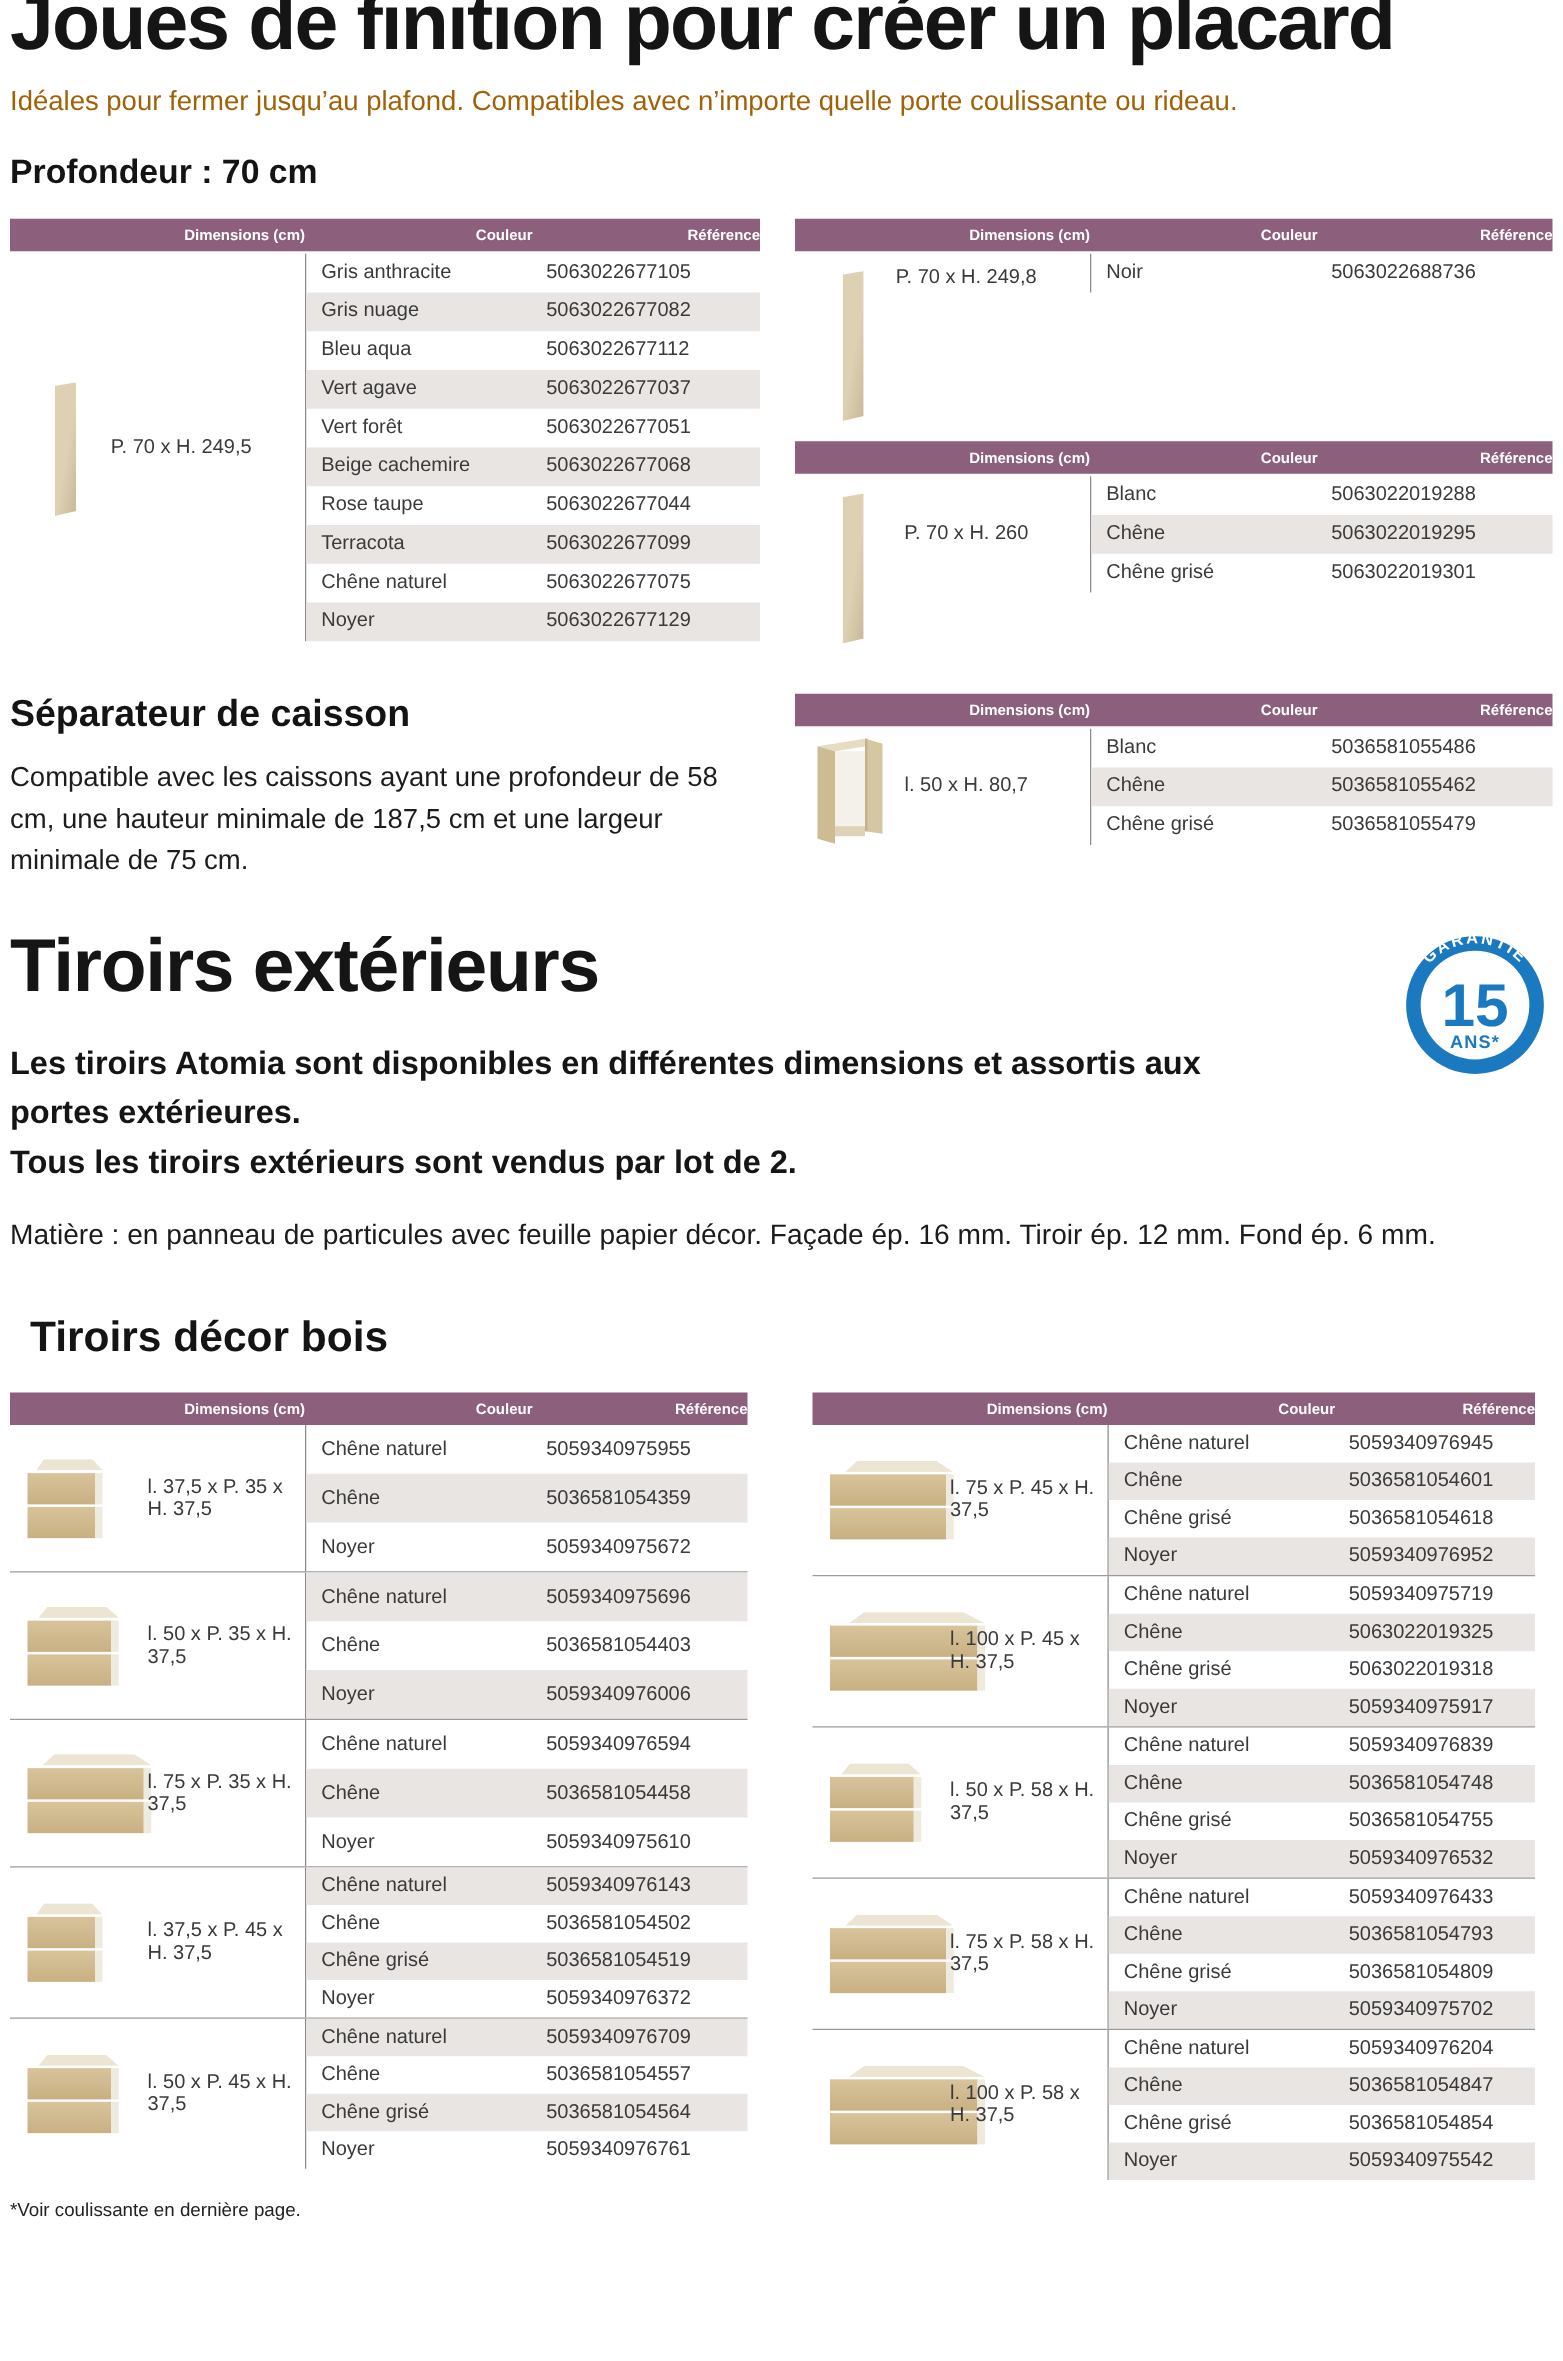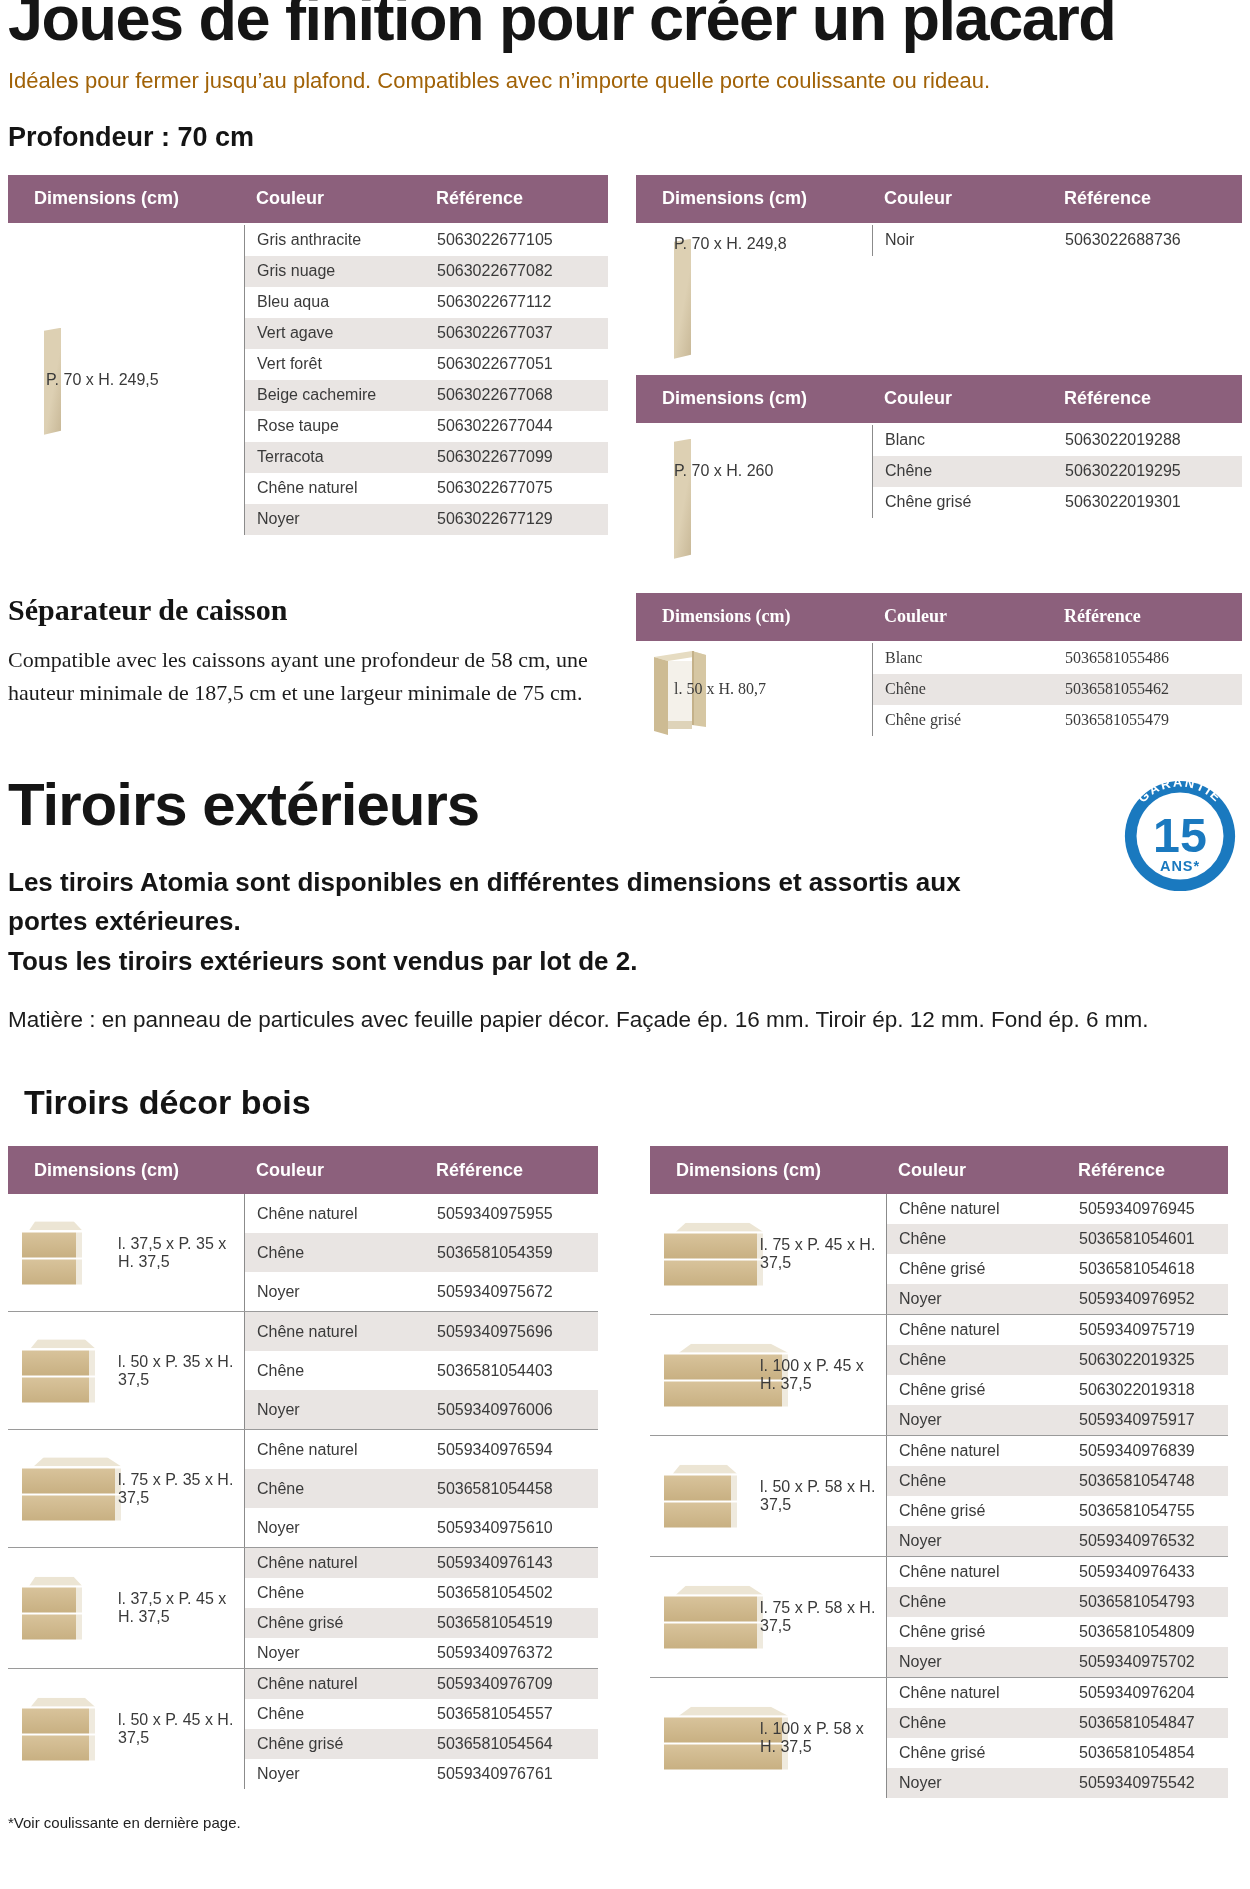"Dimensions (cm)" .thead { font-size: 18px -> 12px; height: 48px -> 26px; text-align: none -> right }
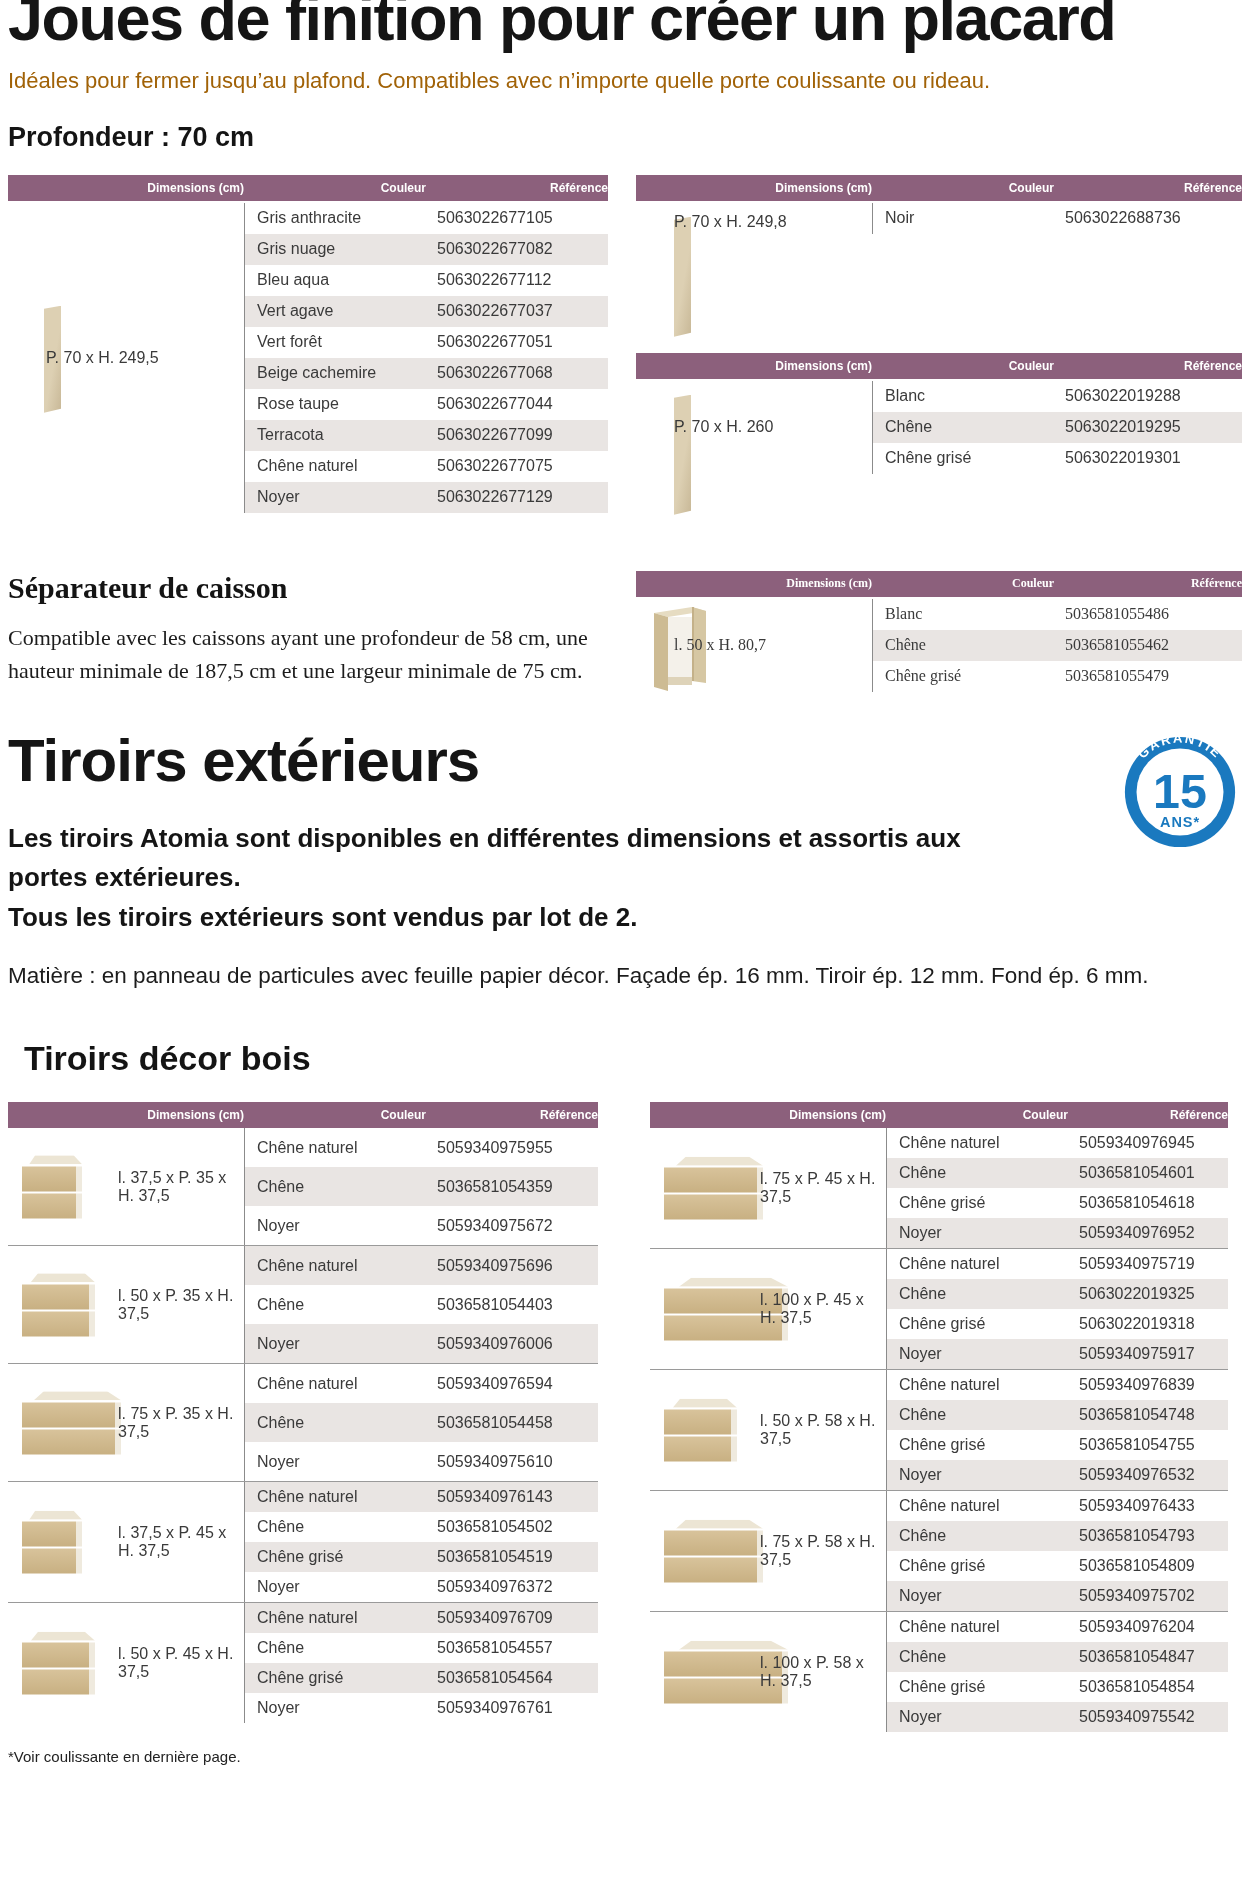"P. 70 x H. 249,8" .dim-label { right: 28px -> 14px; text-align: left -> center }
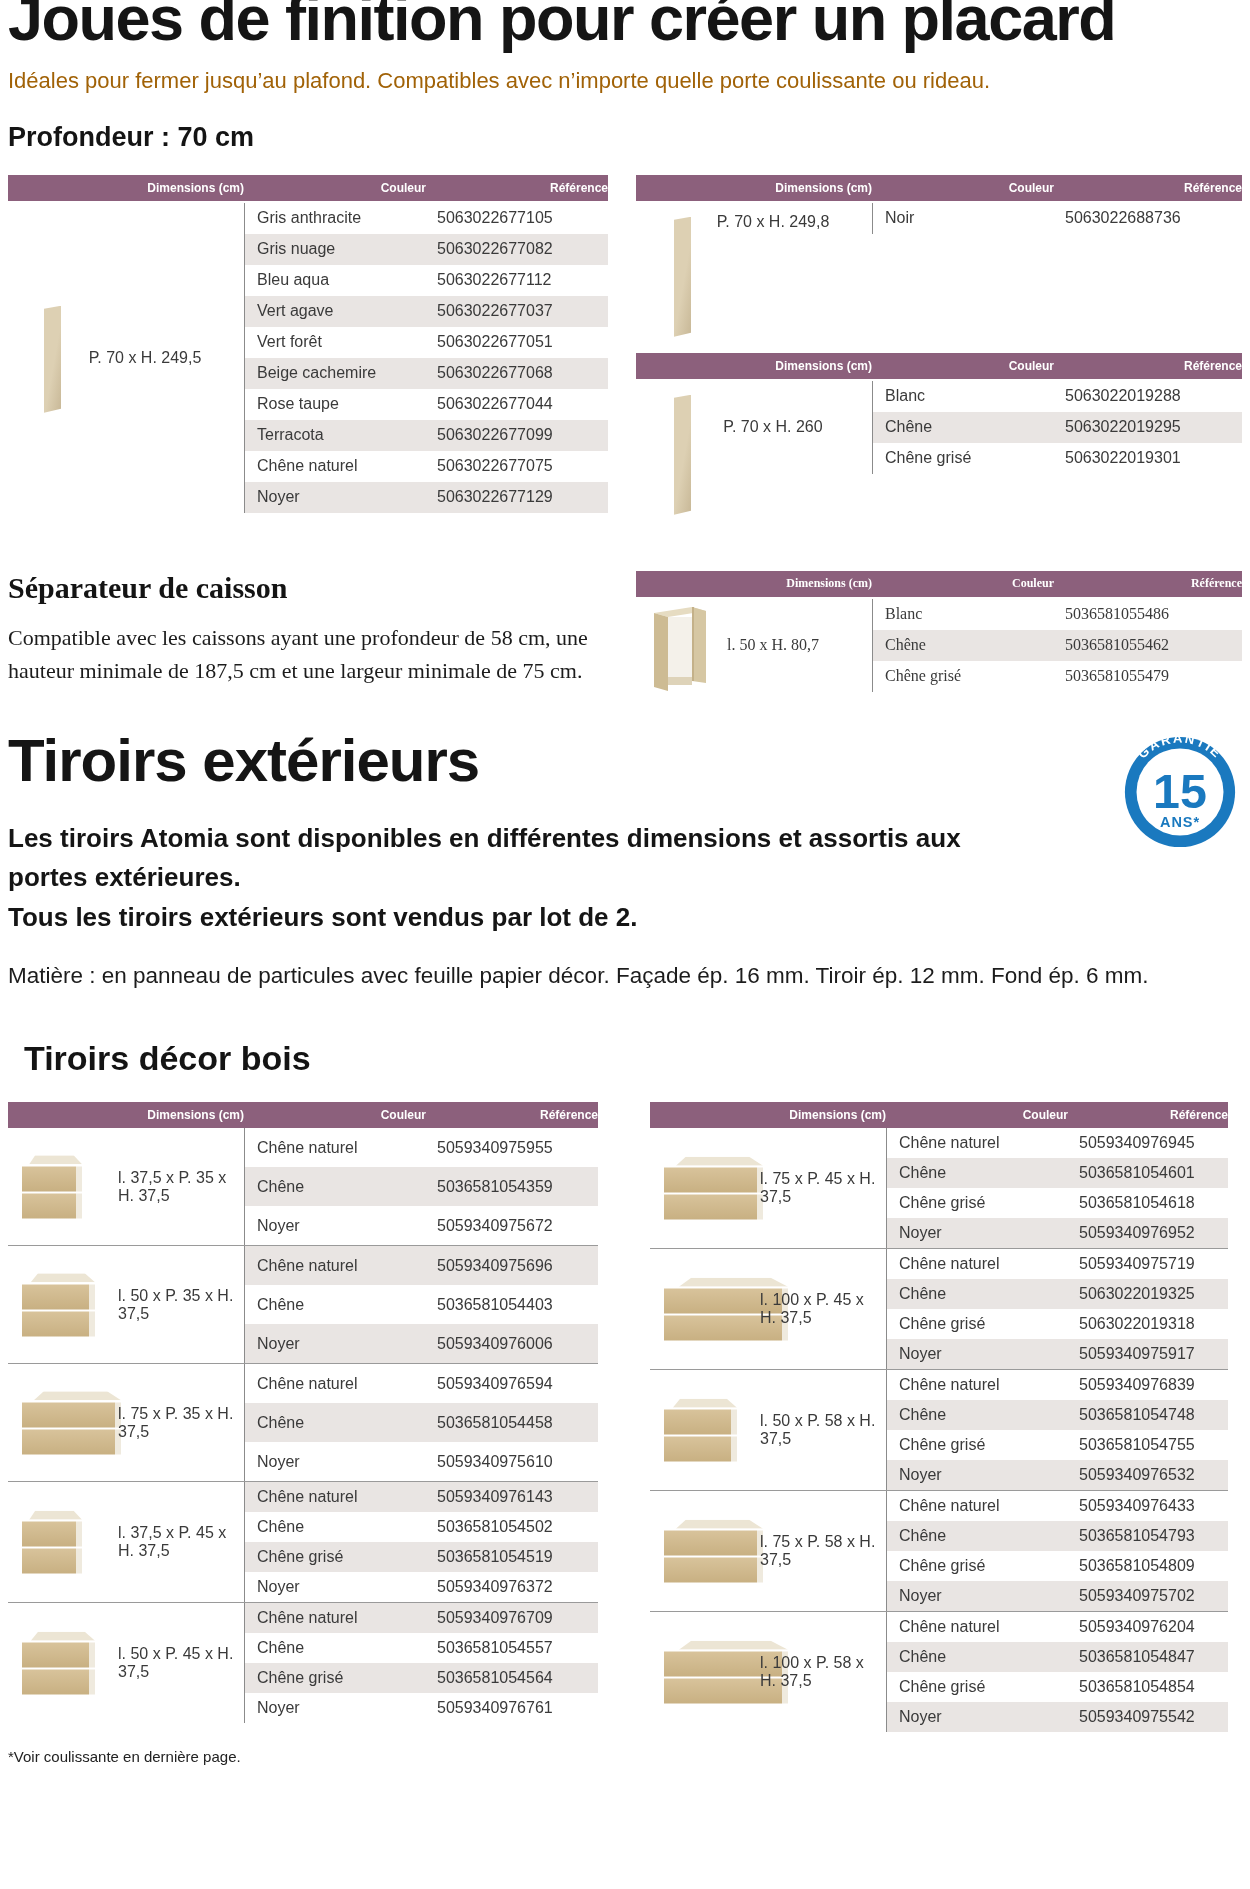"Séparateur de caisson" .sep-section { font-family: Liberation Serif, serif -> none; margin-top: 58px -> 42px }
